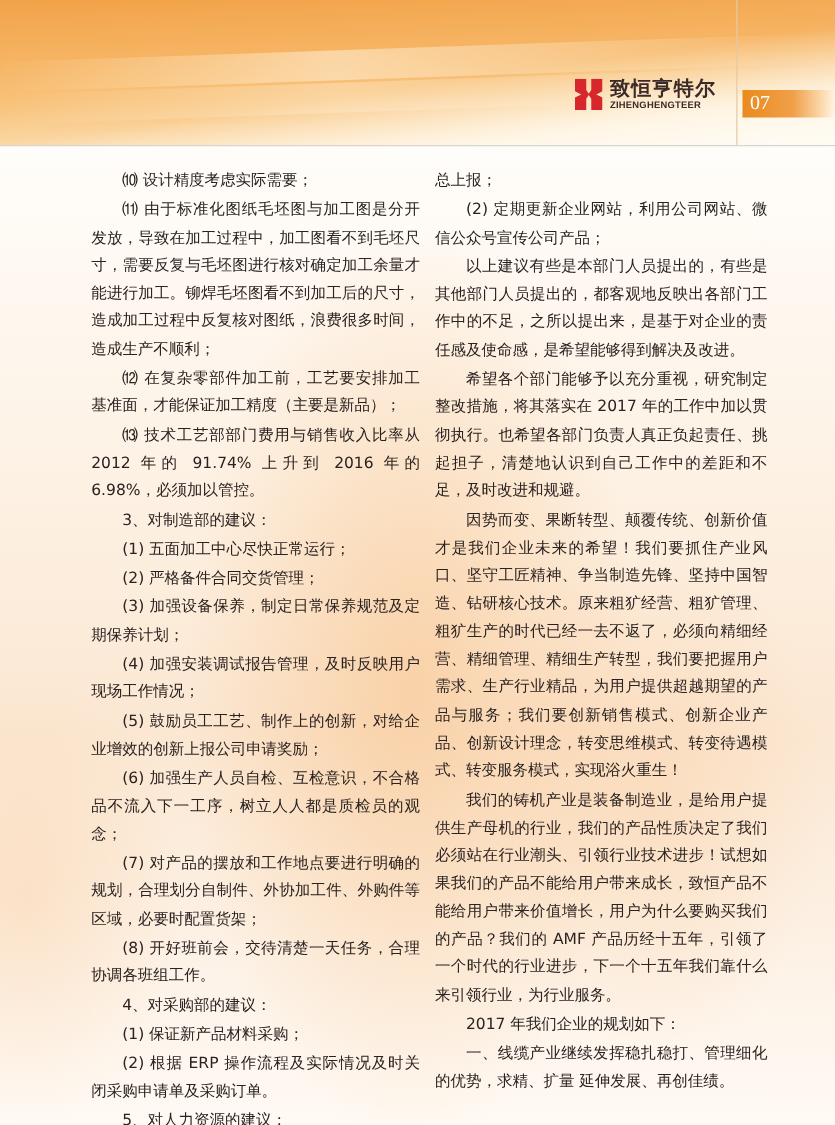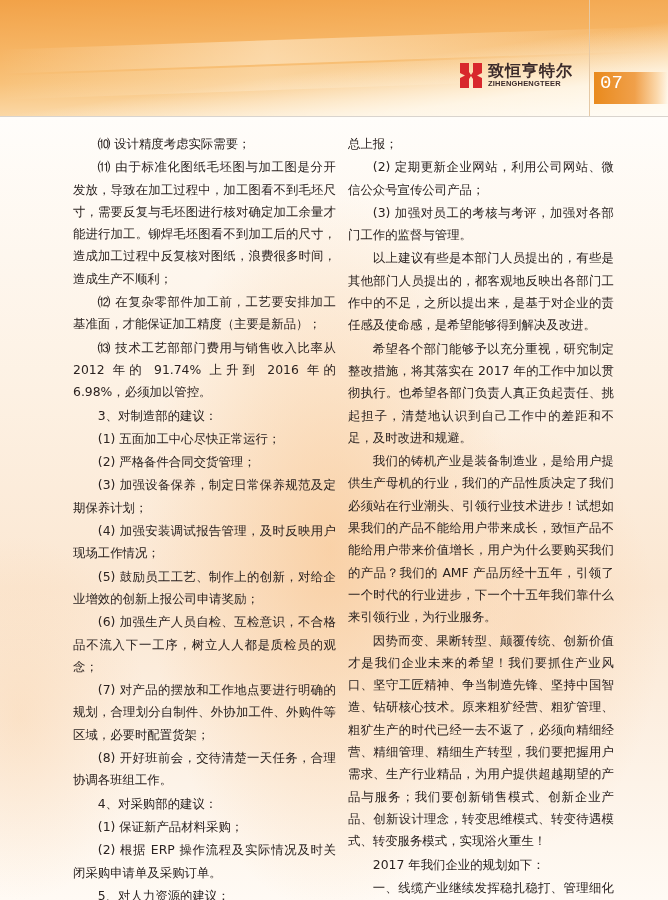"07" .page-num { font-family: Liberation Mono, monospace -> Liberation Serif, serif; font-size: 19px -> 16px; height: 32px -> 22px }
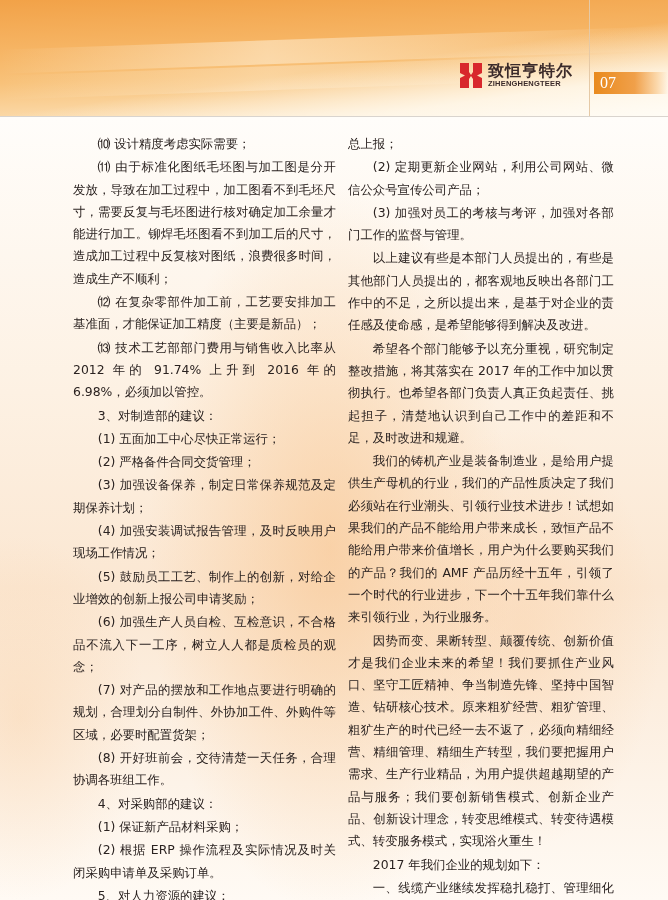"(3) 加强对员工的考核与考评，加强对各部门工作的监督与管理。" p { html: <p>(3) 加强对员工的考核与考评，加强对各部门工作的监督与管理。</p> -> none }
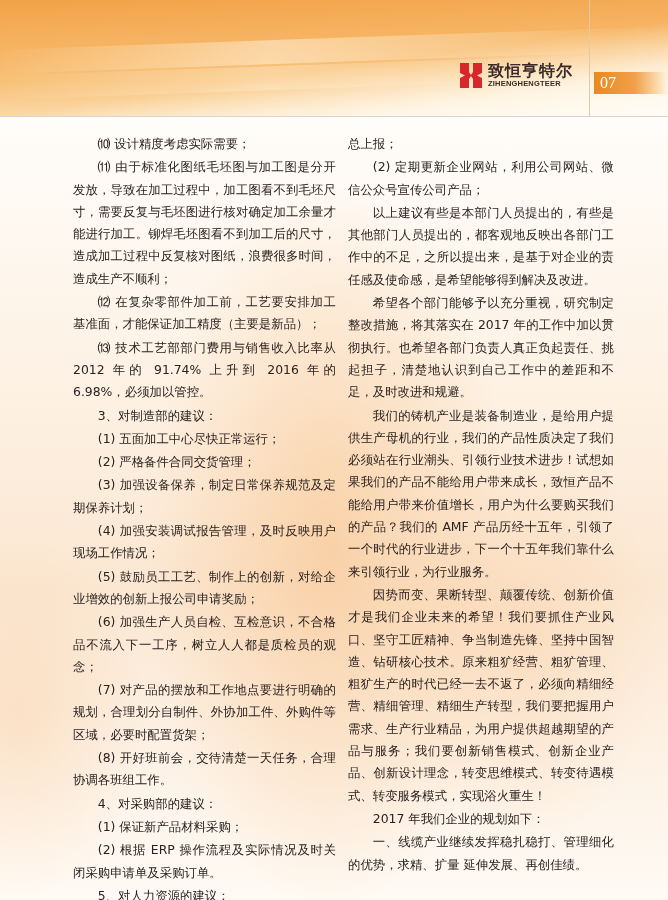"我们的铸机产业是装备制造业，是给用户提供生产母机的行业，我们的产品性质决定了我们" p { order: before "因势而变、果断转型、颠覆传统、创新价值才是我们企业未来的希望！我们要抓住产业风口" -> after "因势而变、果断转型、颠覆传统、创新价值才是我们企业未来的希望！我们要抓住产业风口" }
